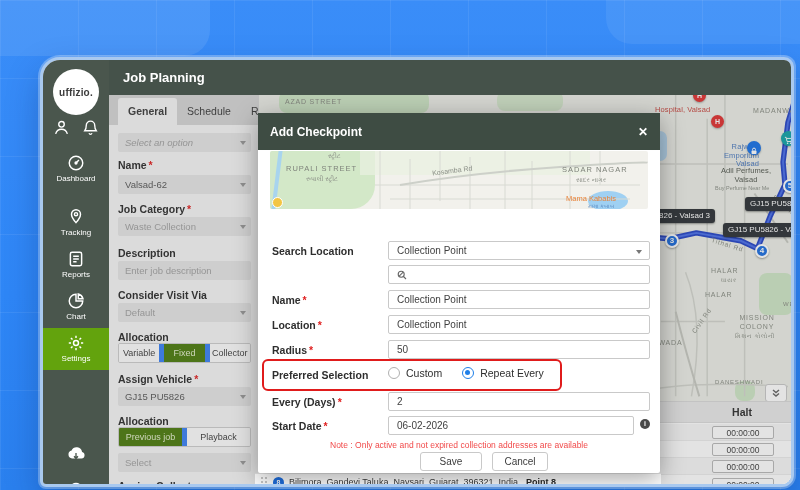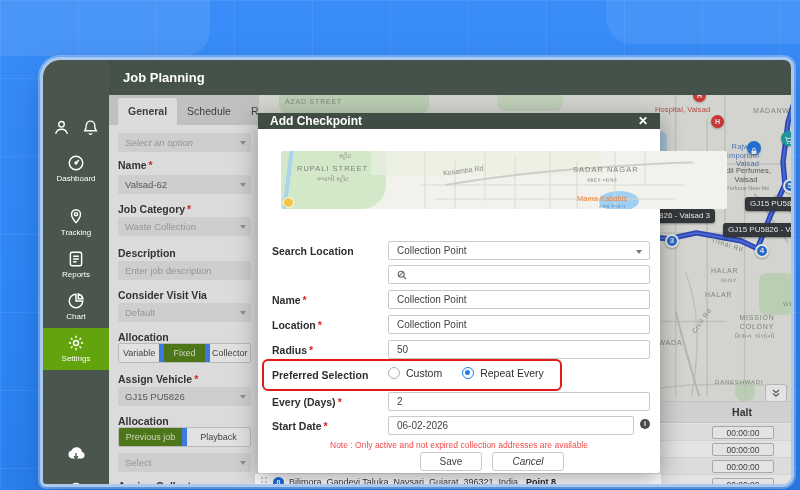"uffizio." div.logo { html: none -> <div> <span>uffizio.</span> </div> }
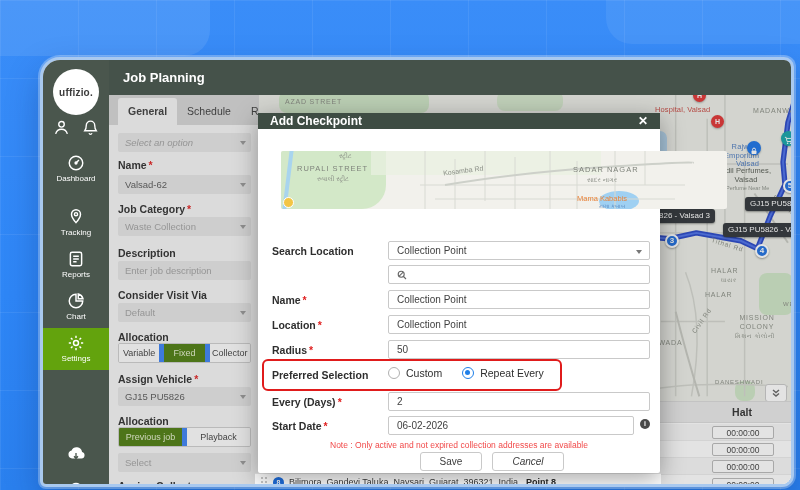"Add Checkpoint" .m-head { height: 16px -> 37px }
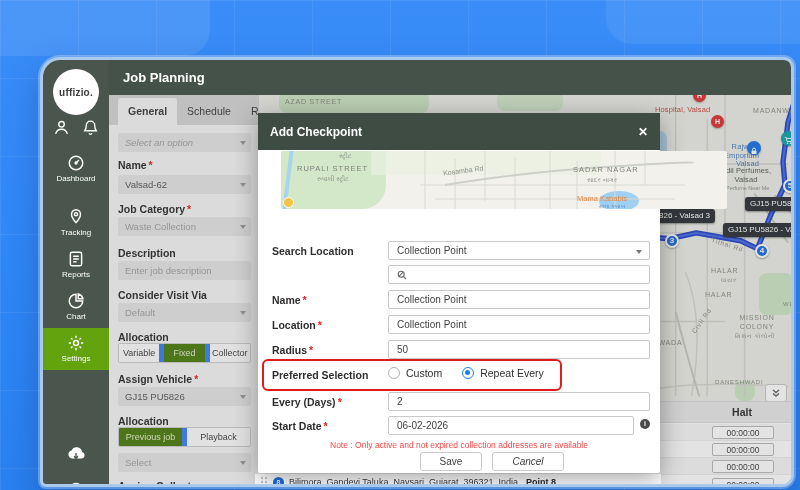"RUPALI STREET" .m-map { margin-left: 11px -> none; width: 446px -> 378px }
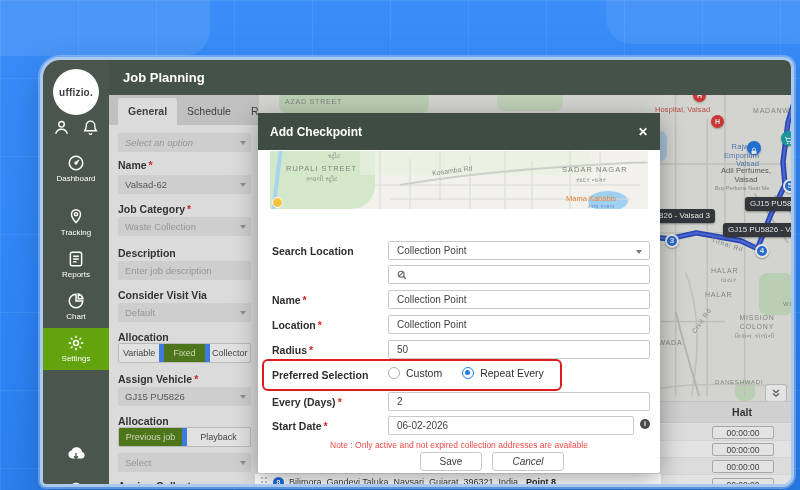"Cancel" div.mbtn { font-style: italic -> none; width: 72px -> 56px }
